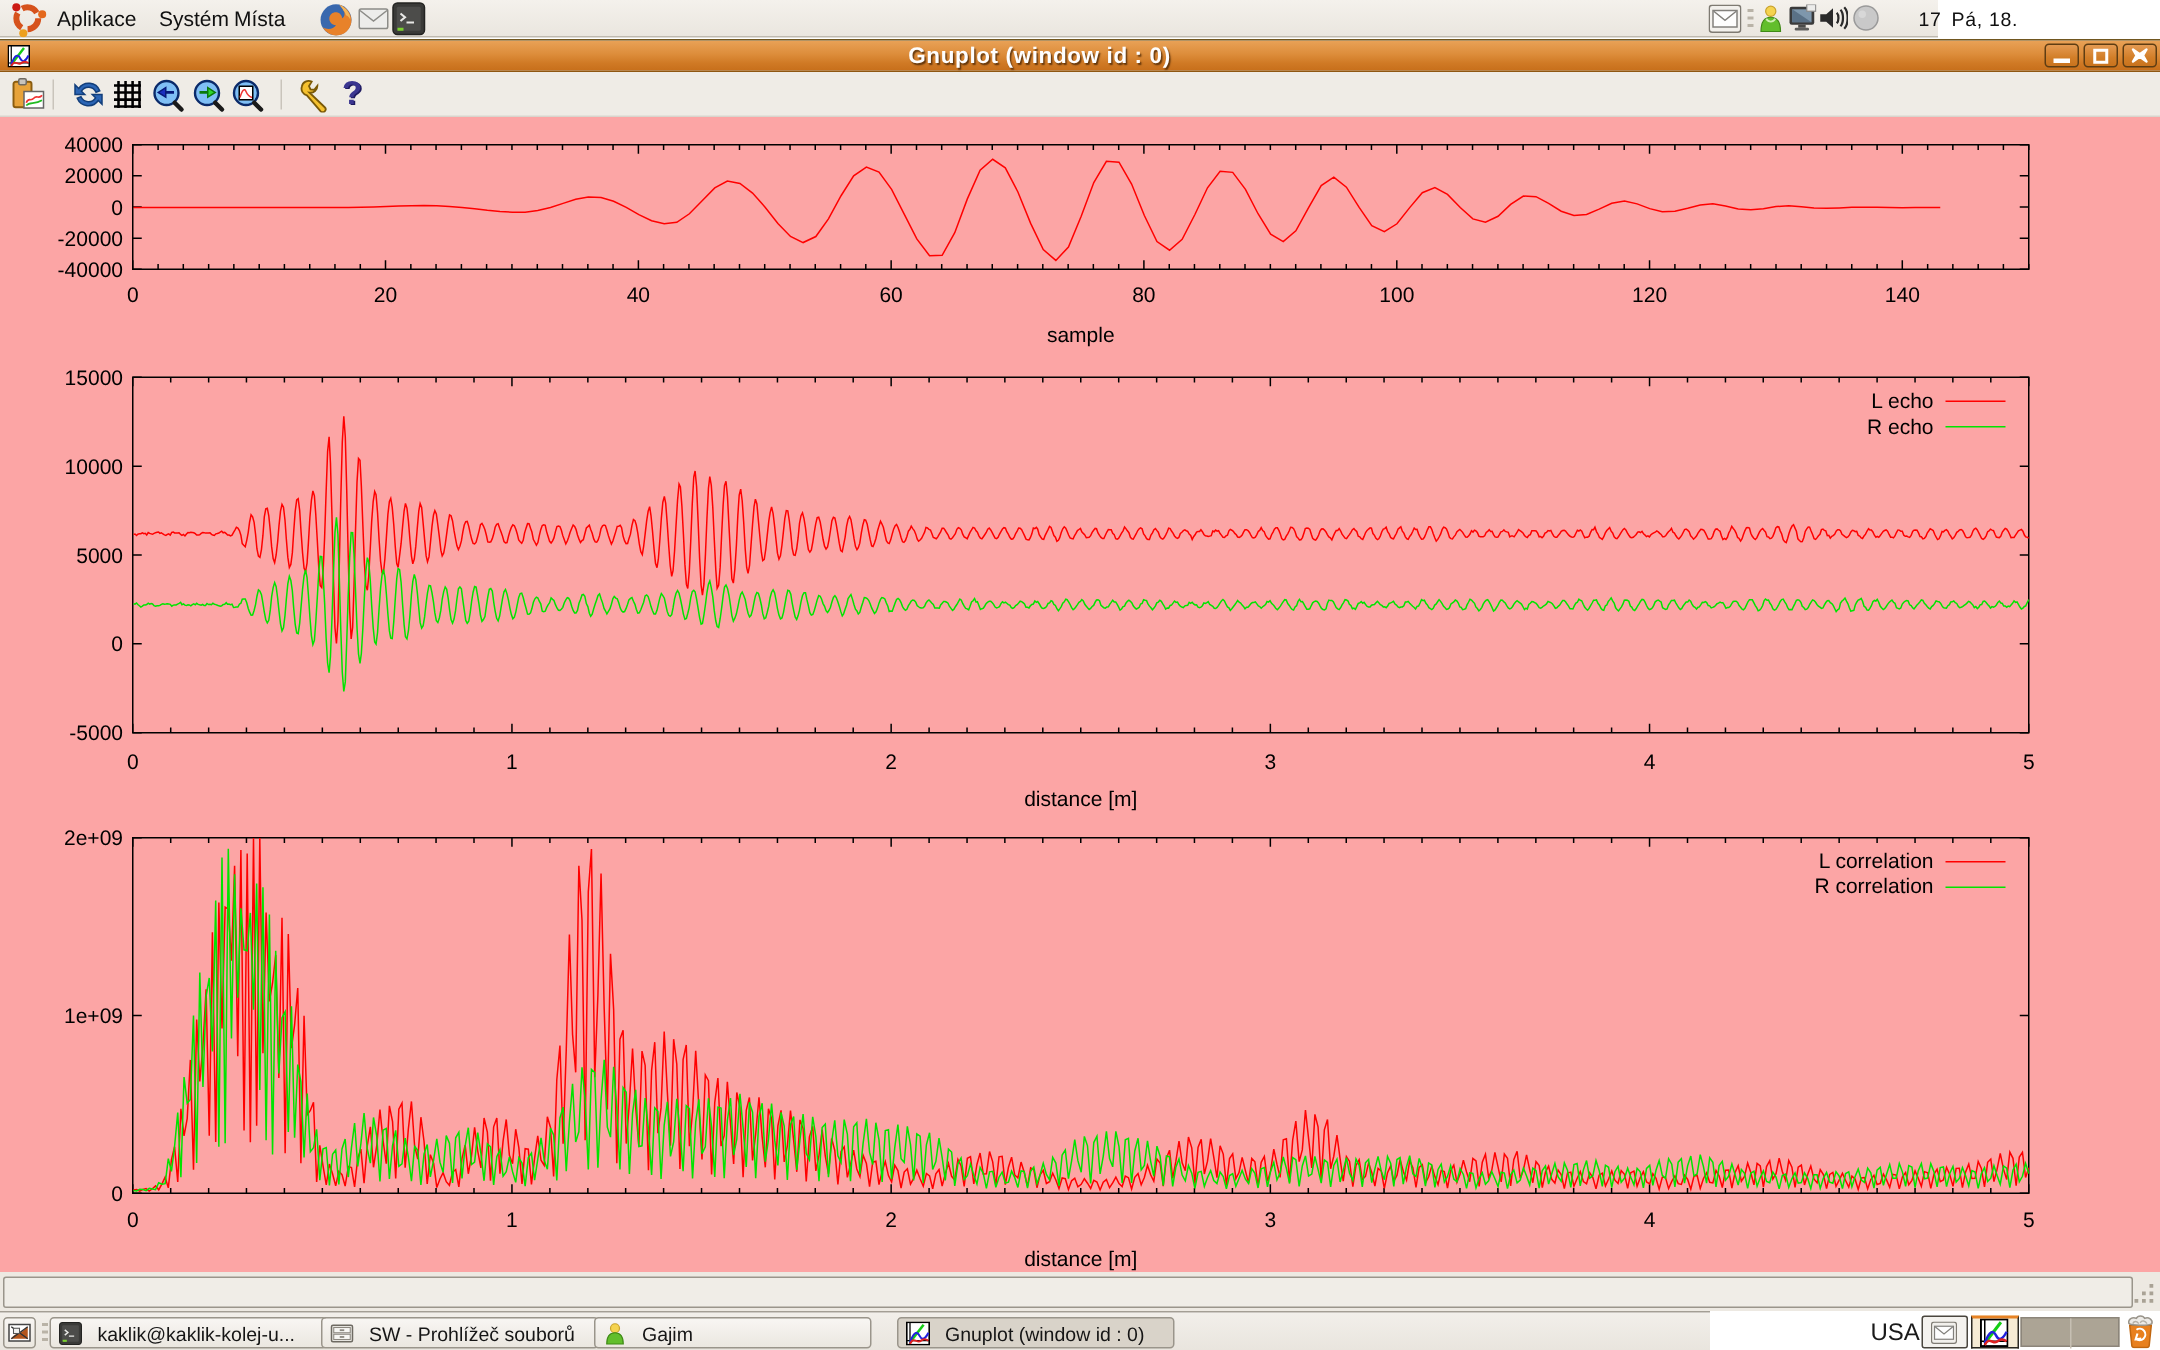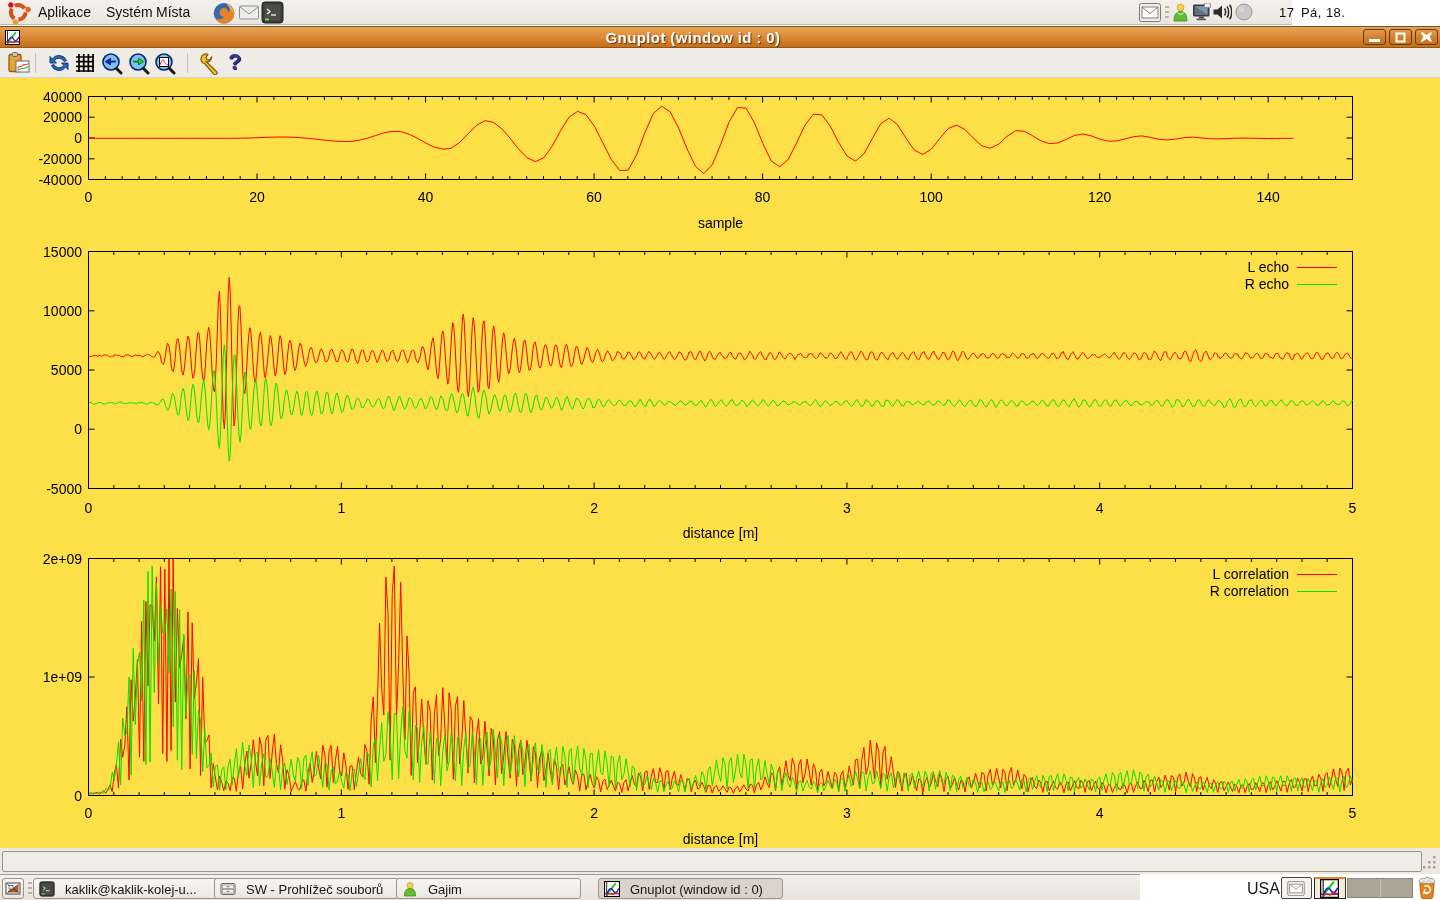"40000" #canvas { background: #fde047 -> #fca5a5 }
